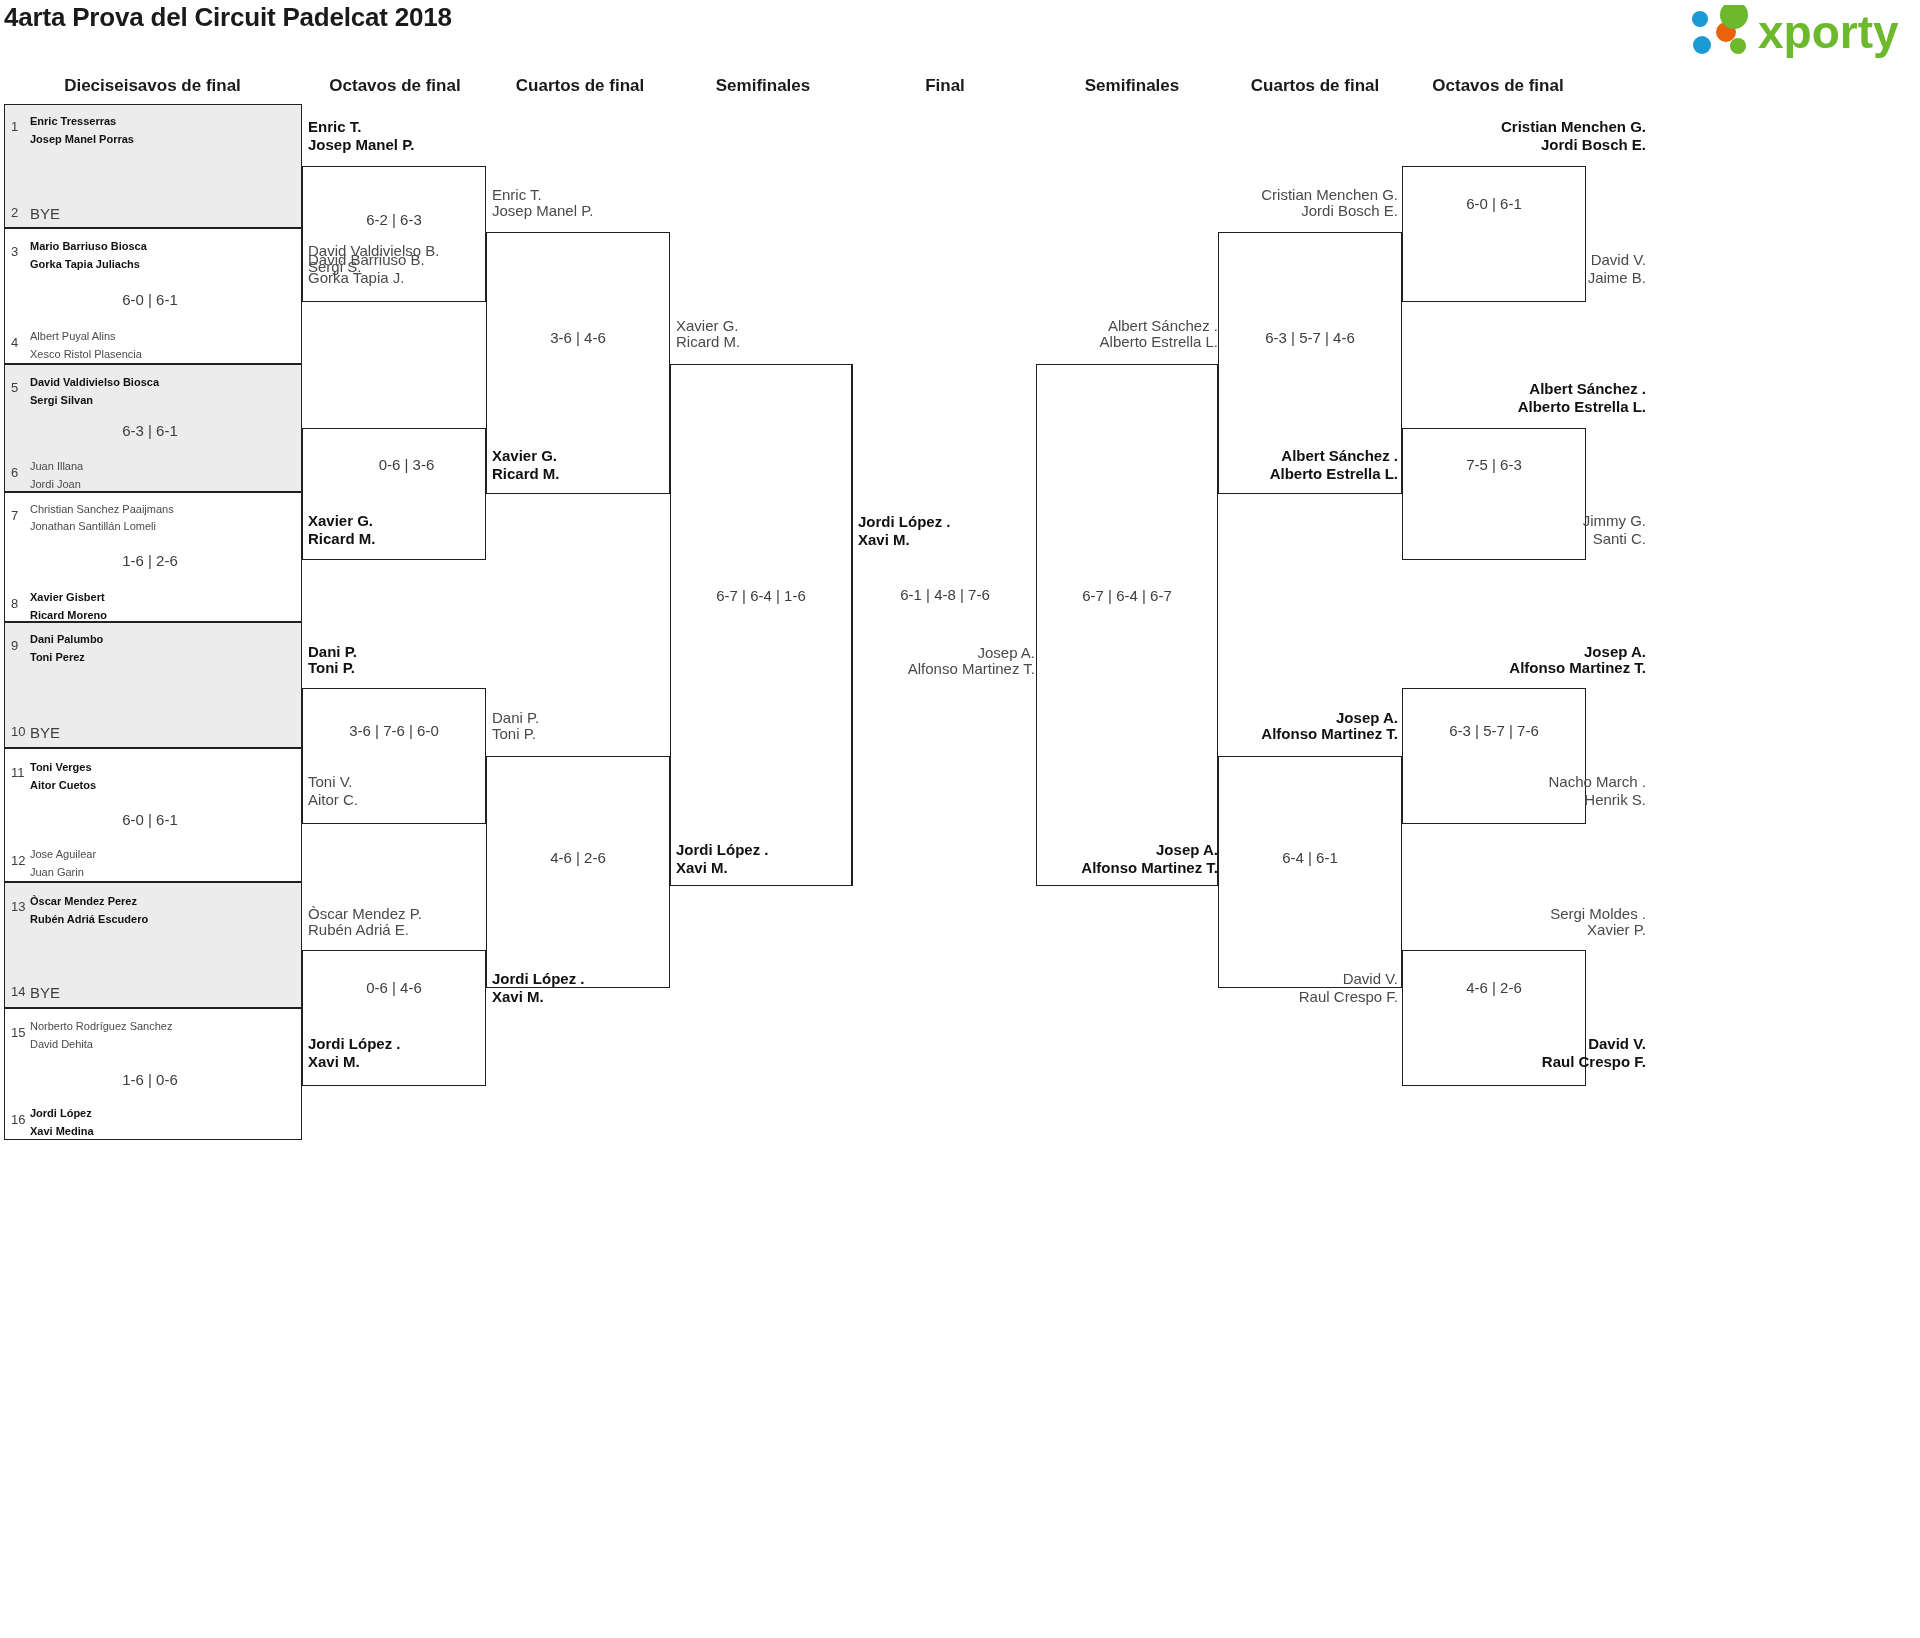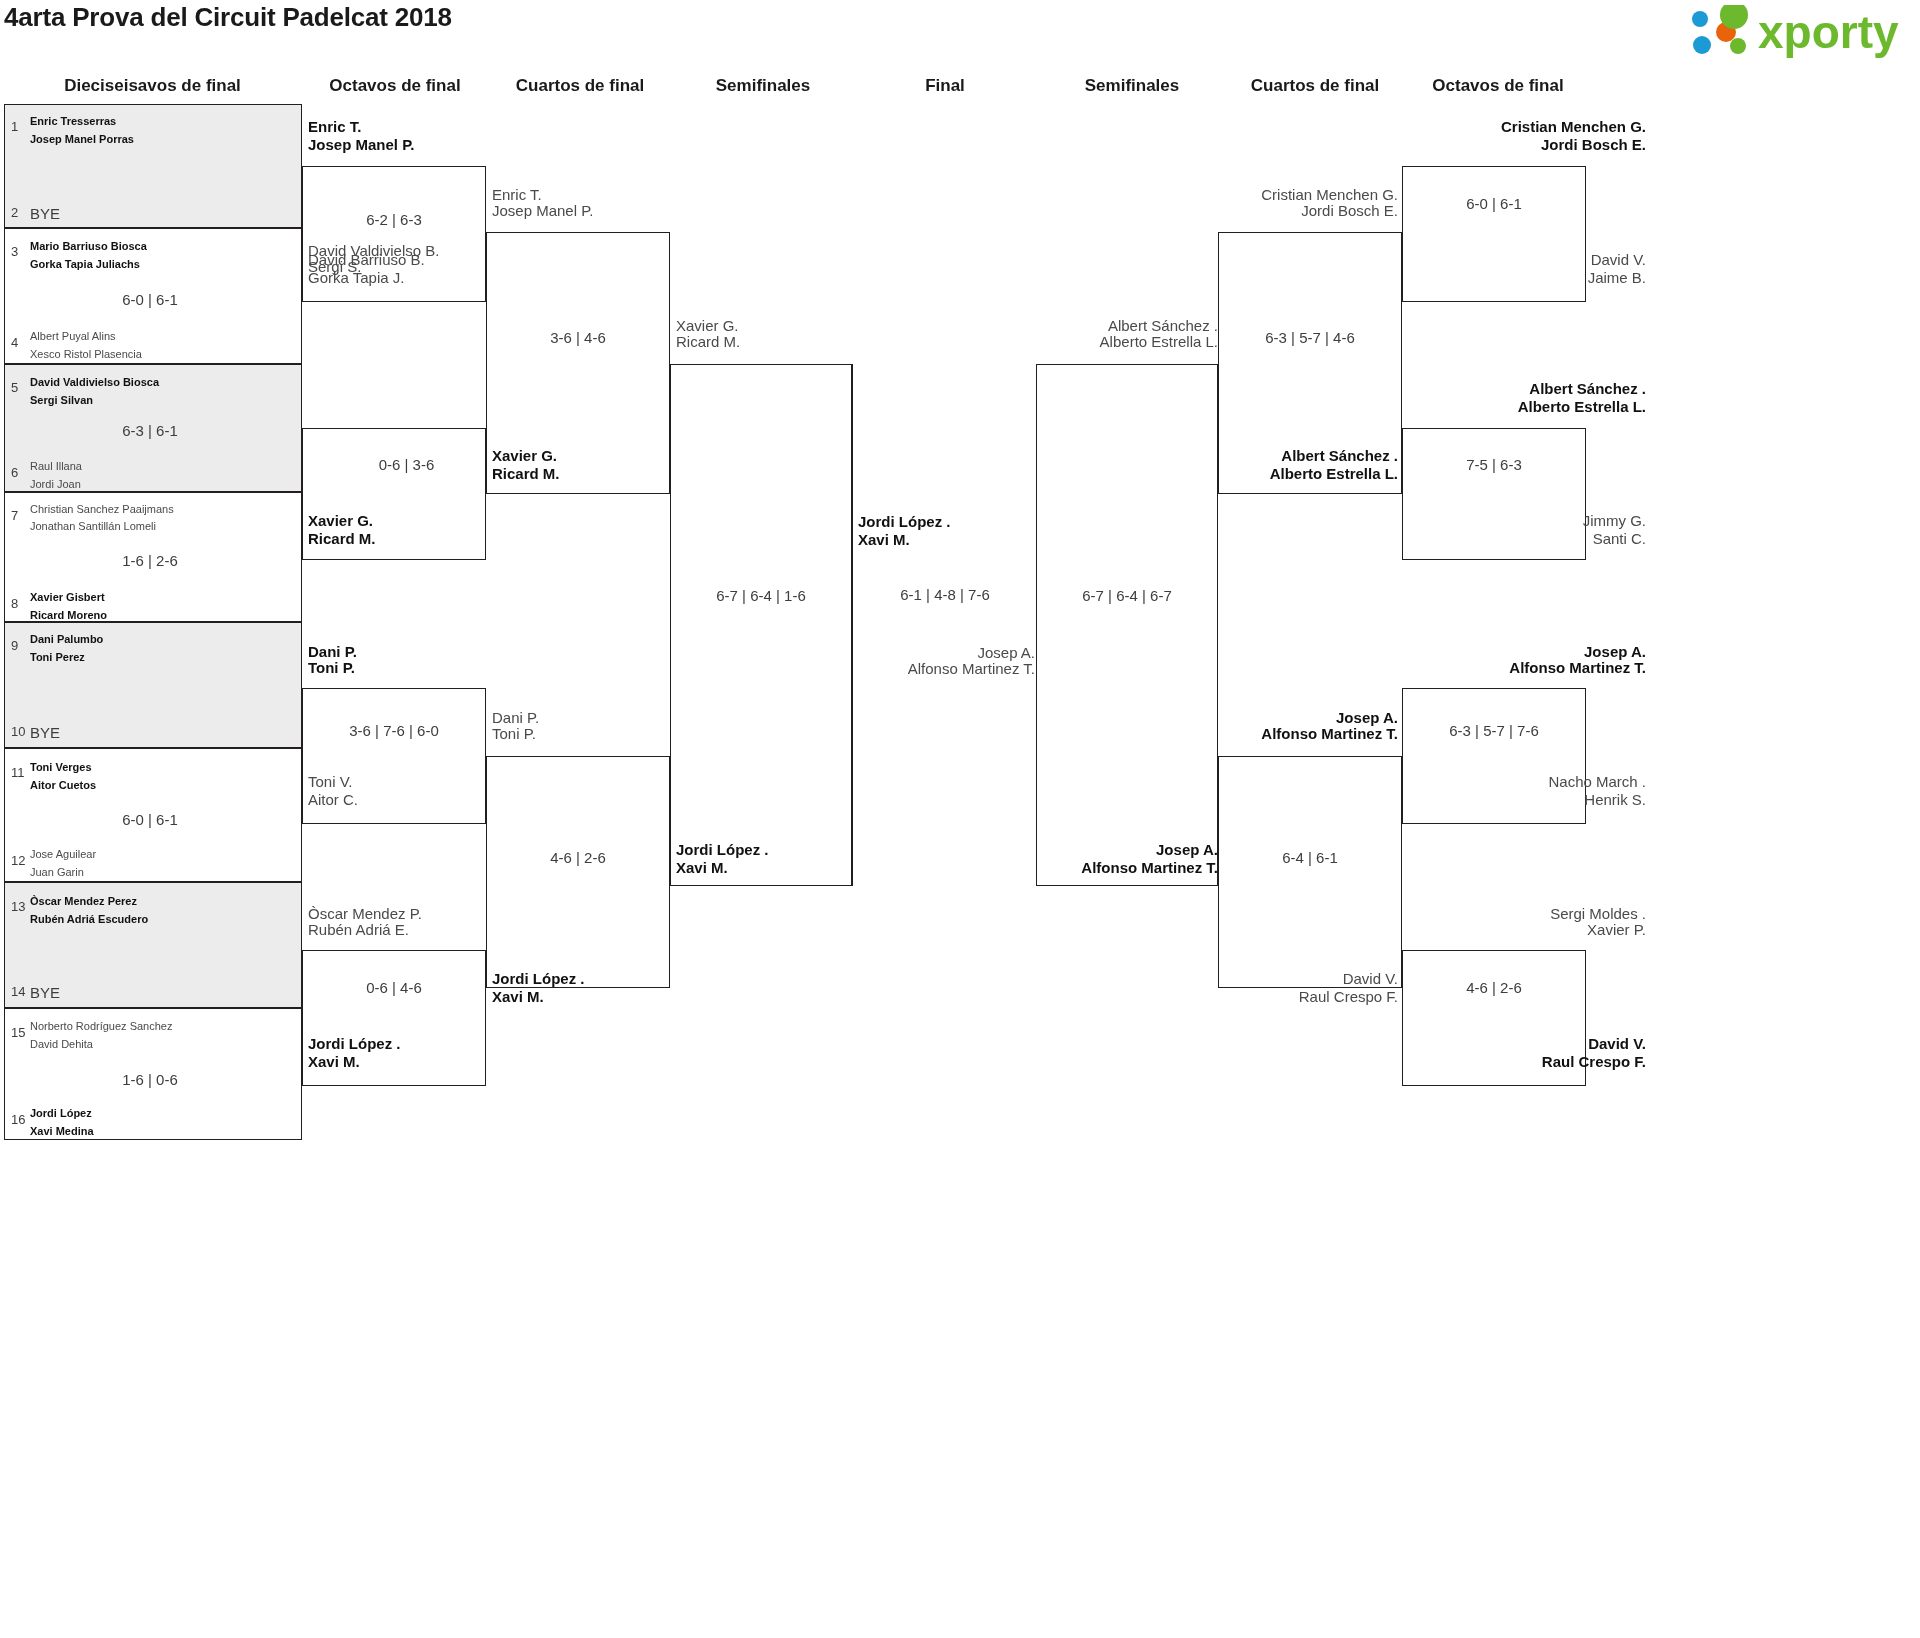"Raul Illana" div.seed-names { text: Raul -> Juan }
